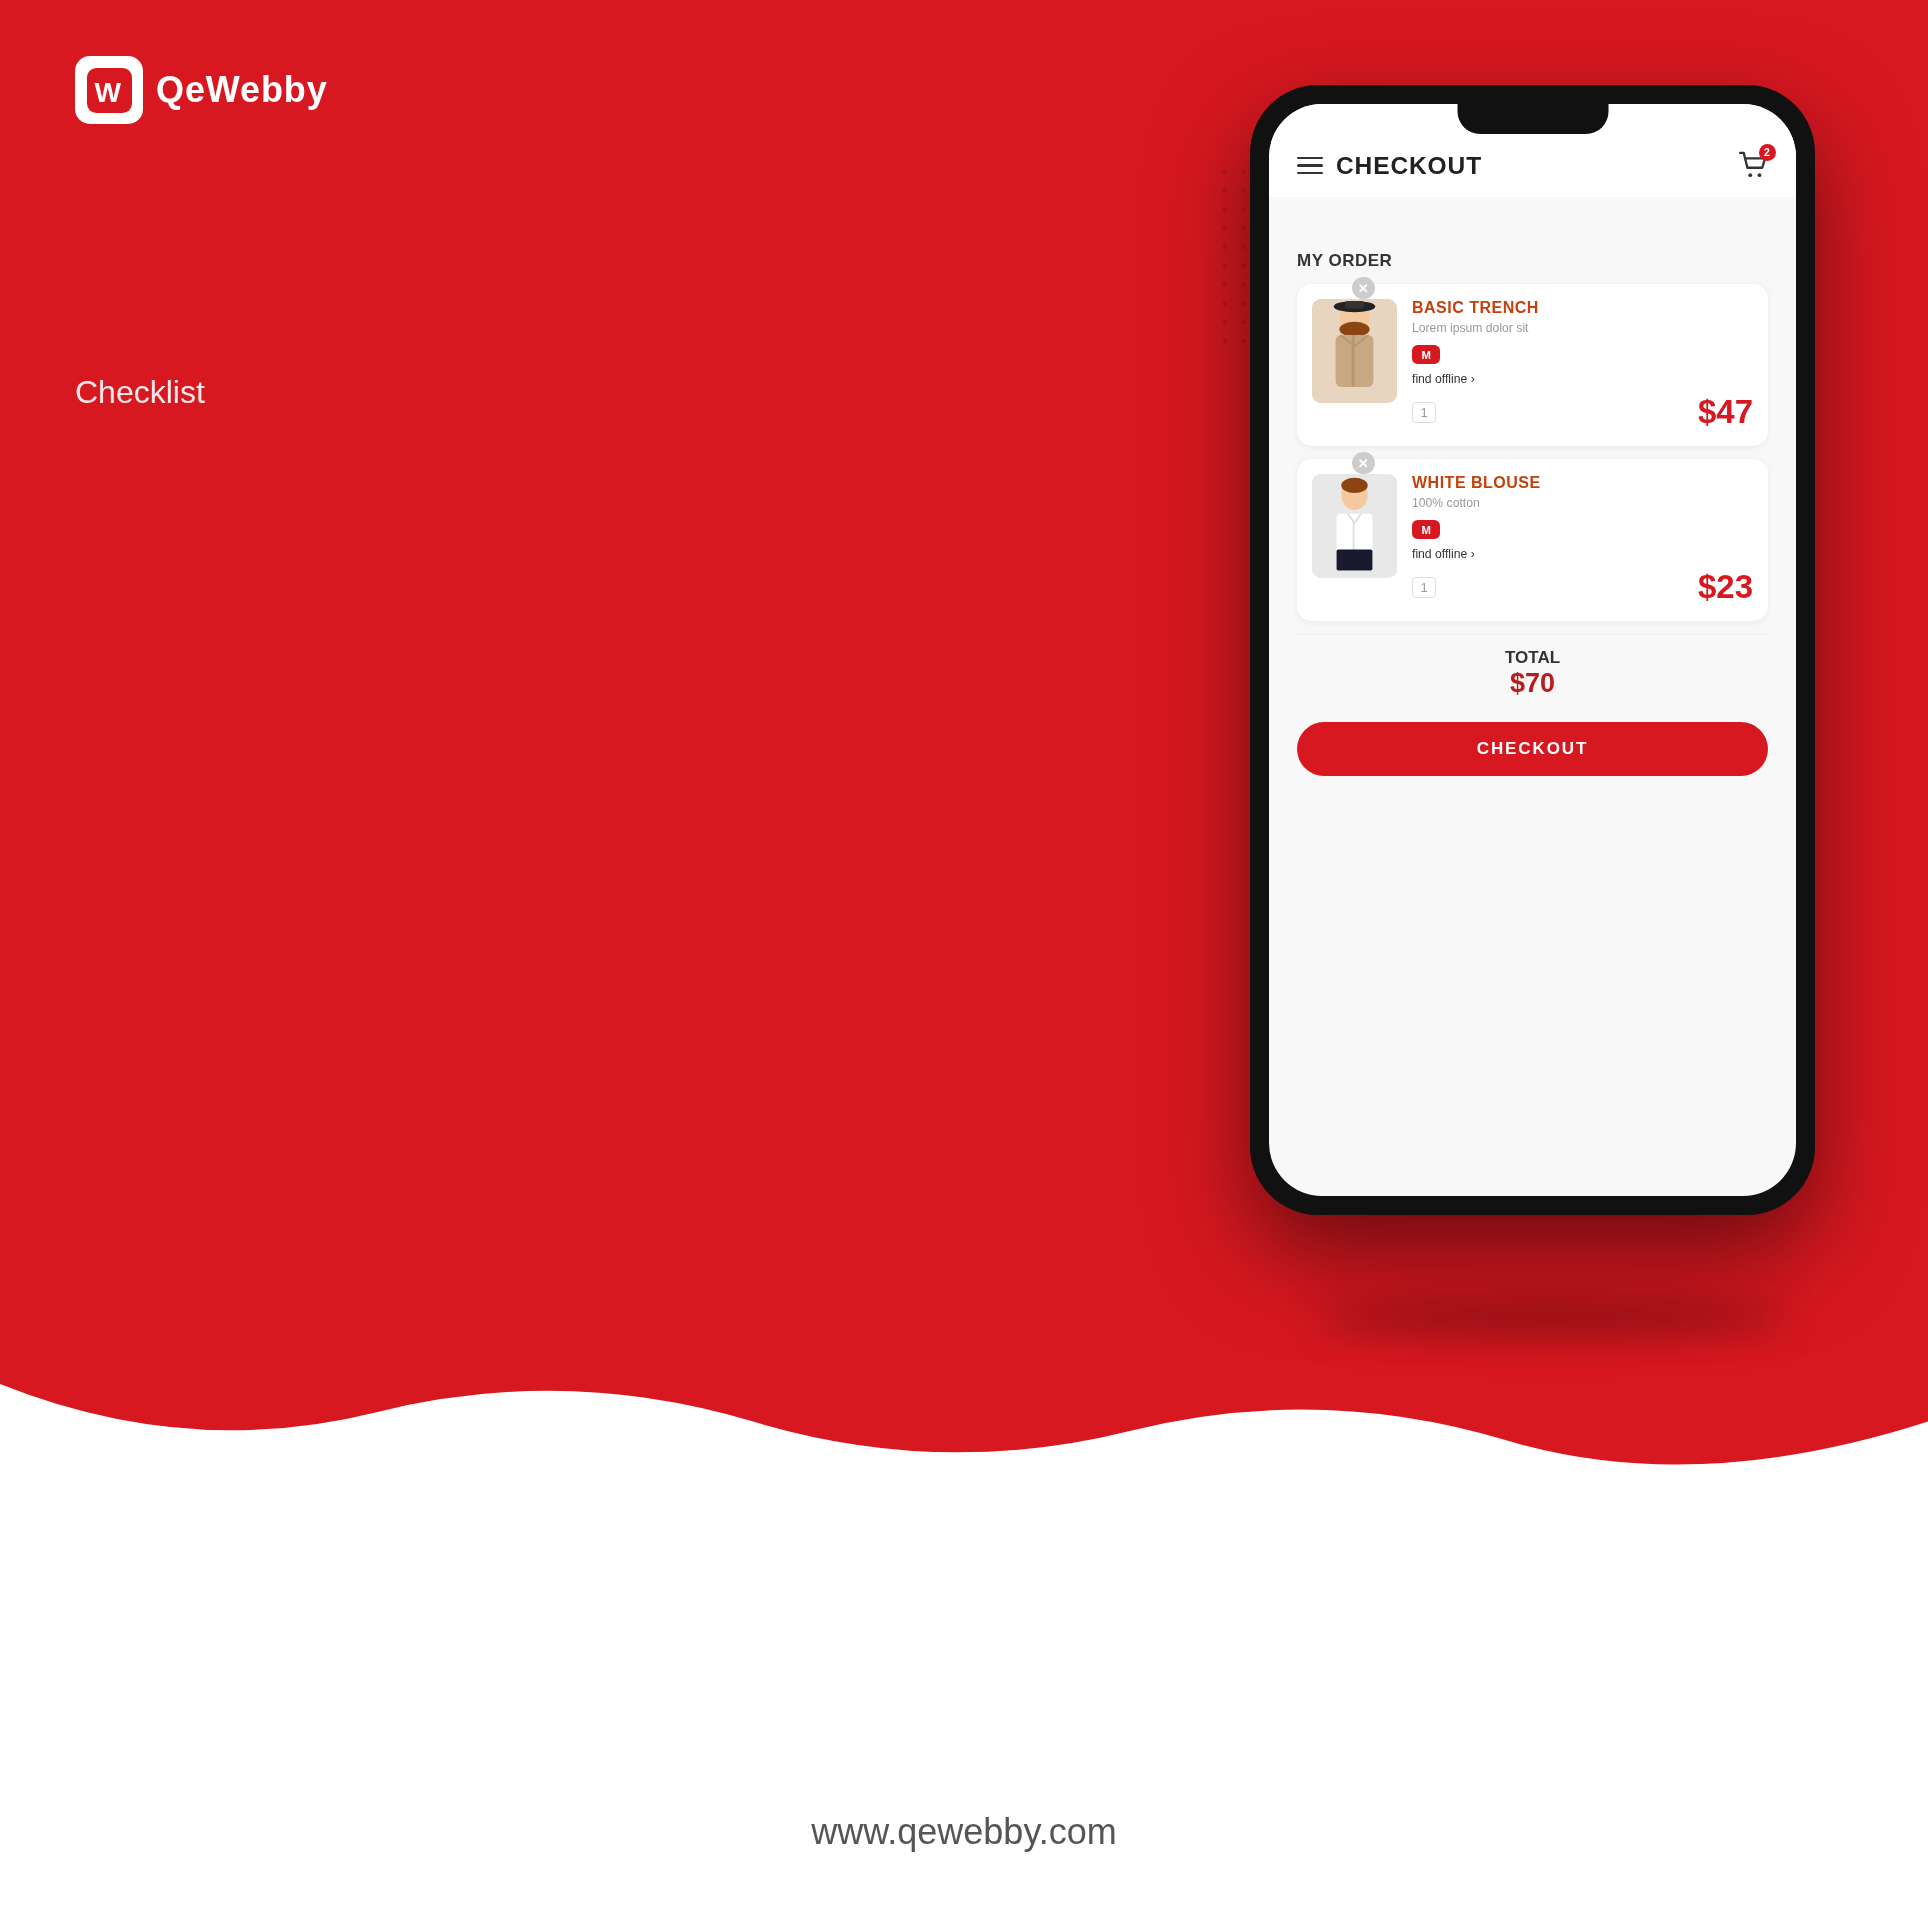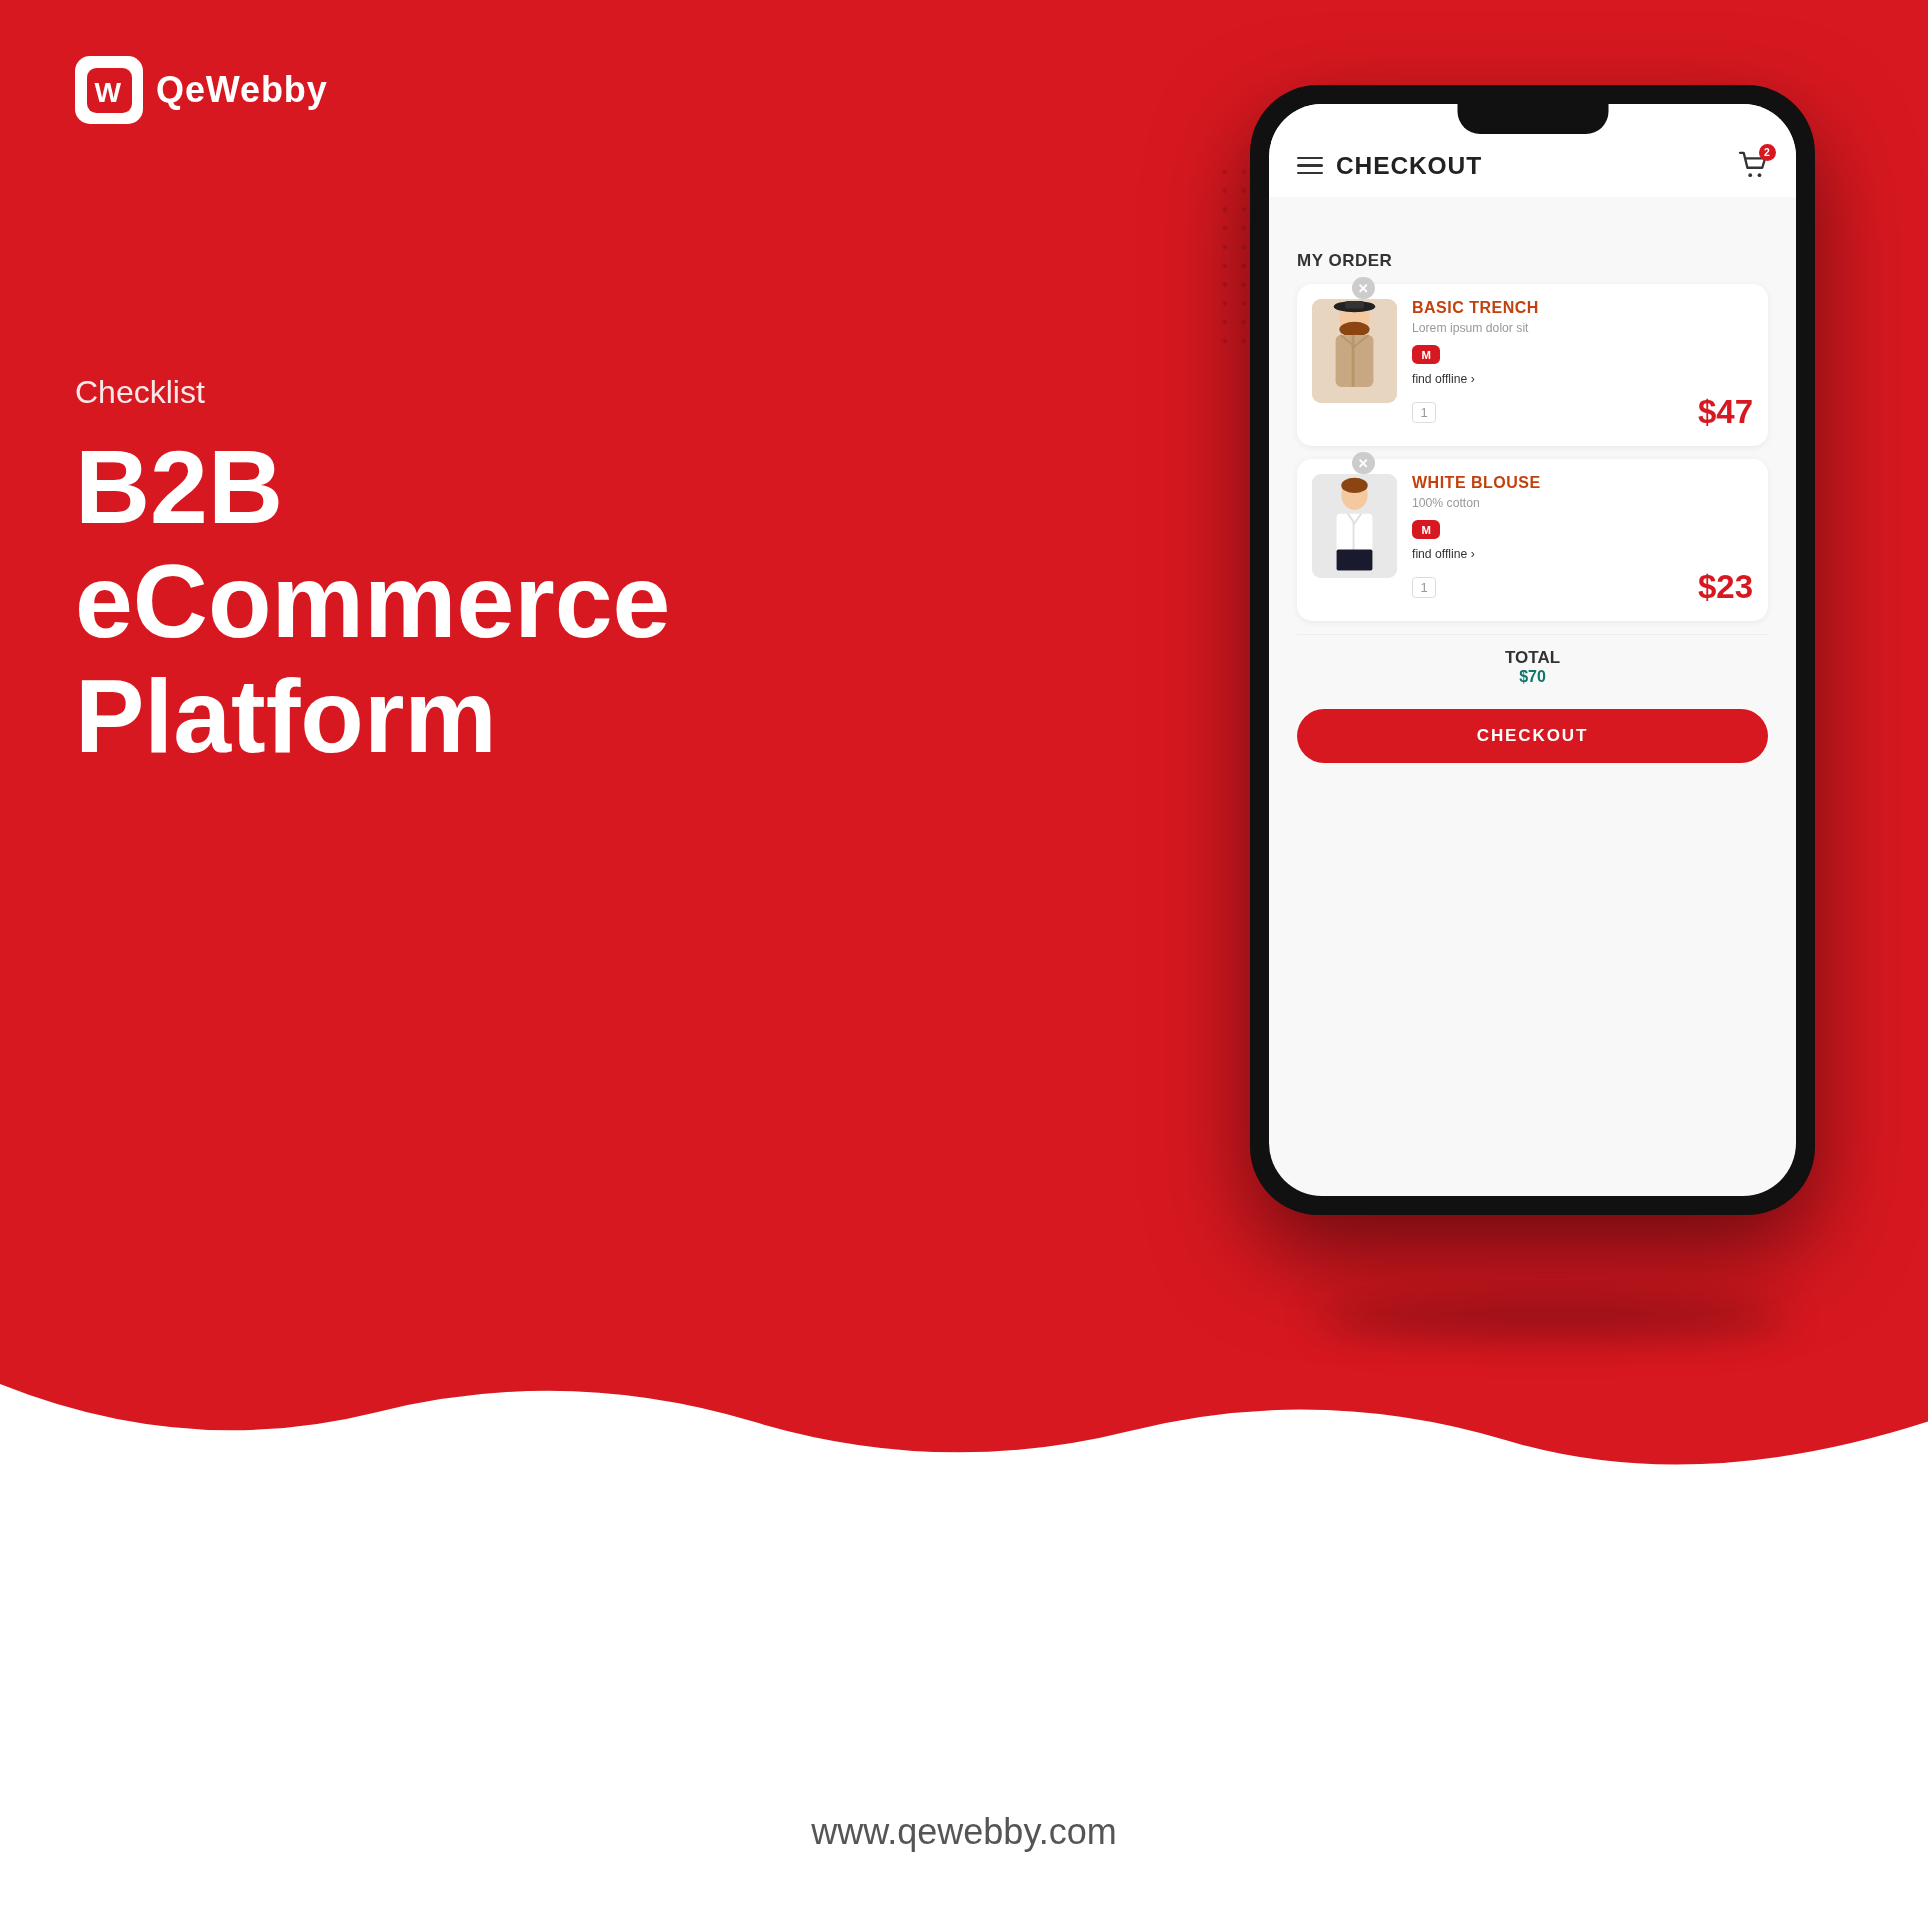"B2B eCommerce" div.main-title { html: <div> <span>B2B eCommerce</span><br> <span>Platform</span> </div> -> none }
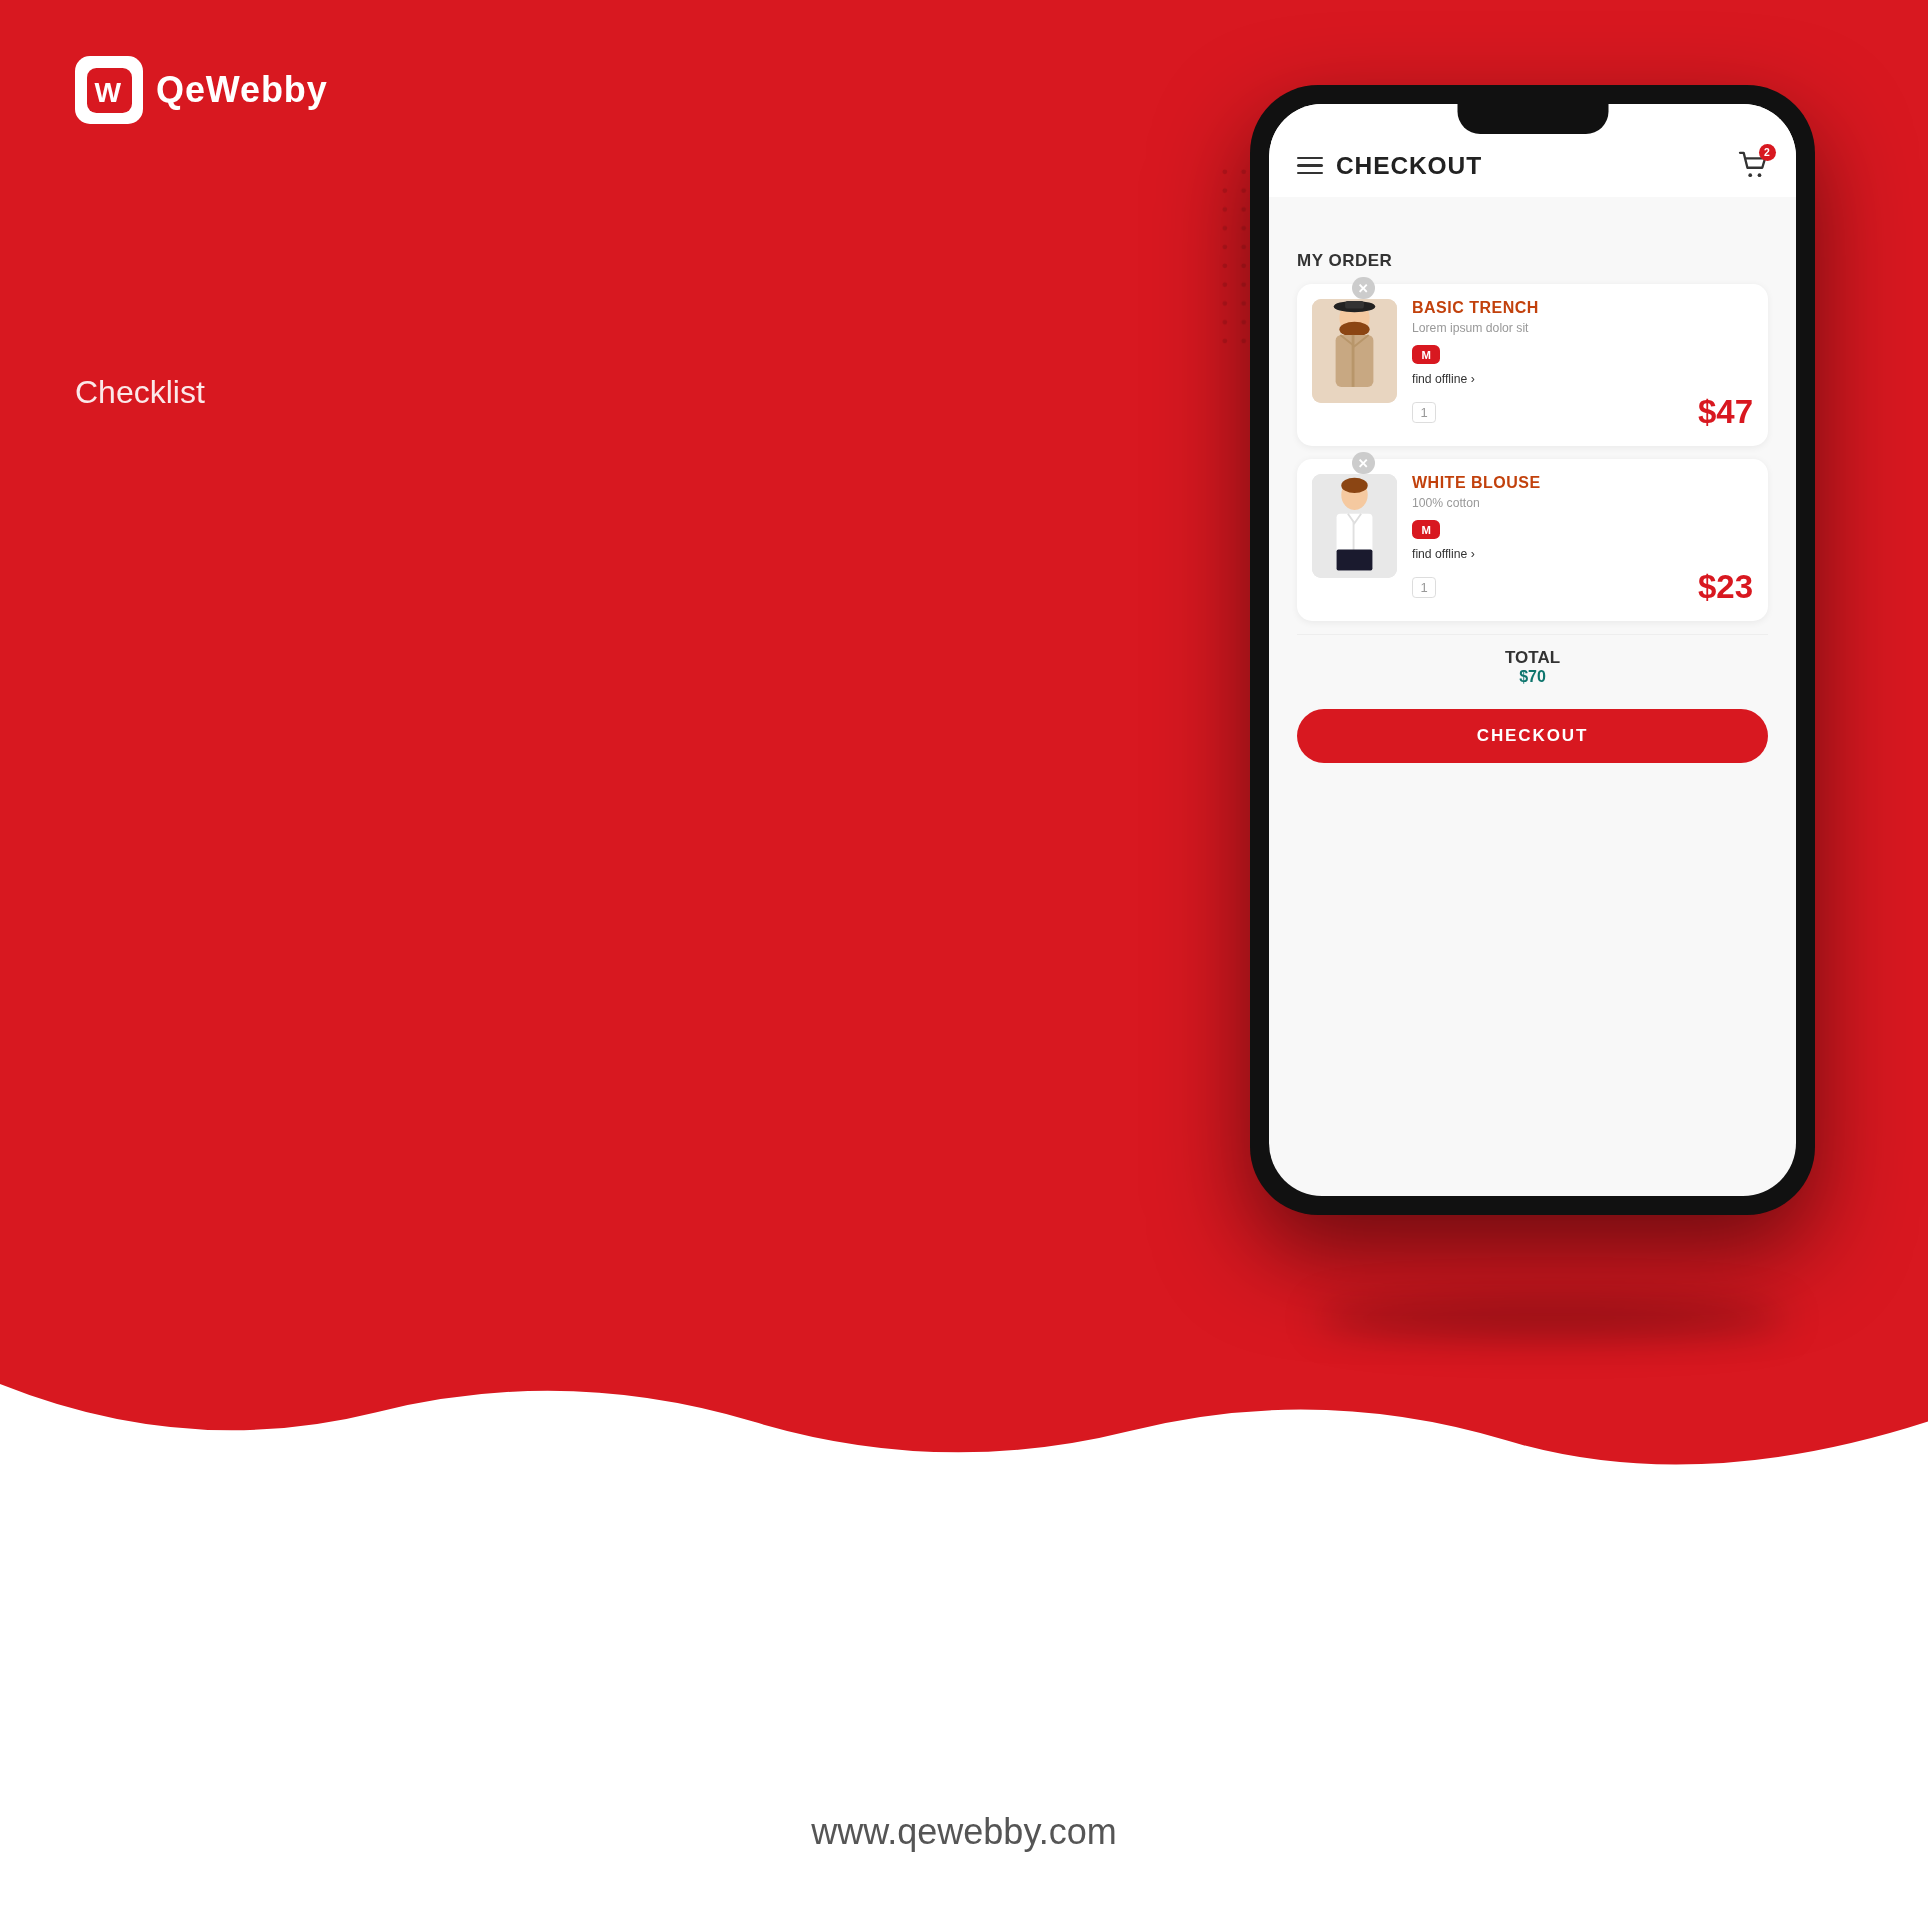"$70" .total-amount { color: #0f766e -> #b91c1c; font-size: 16px -> 27px }
